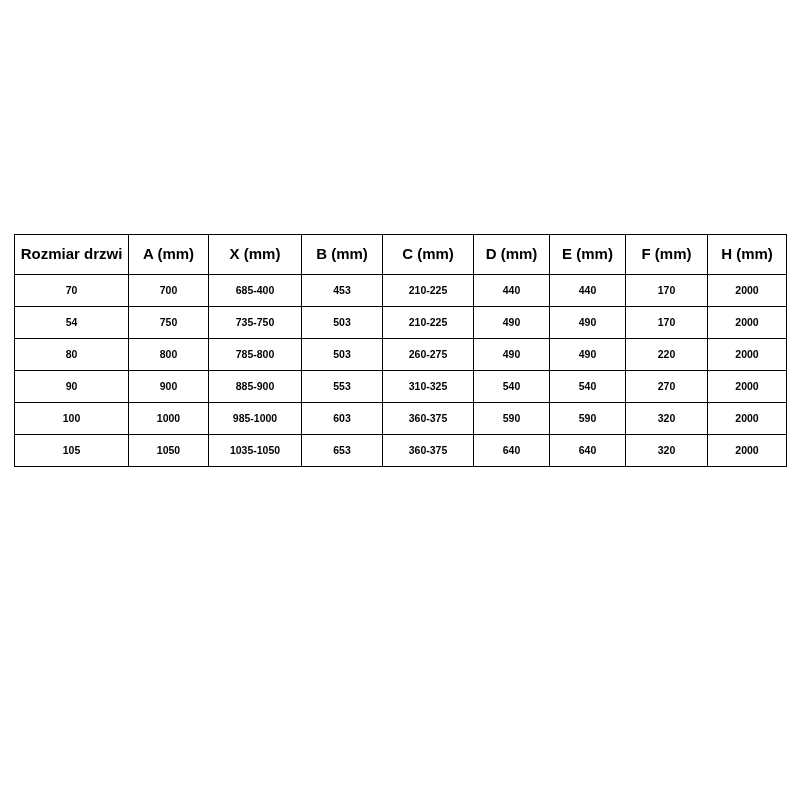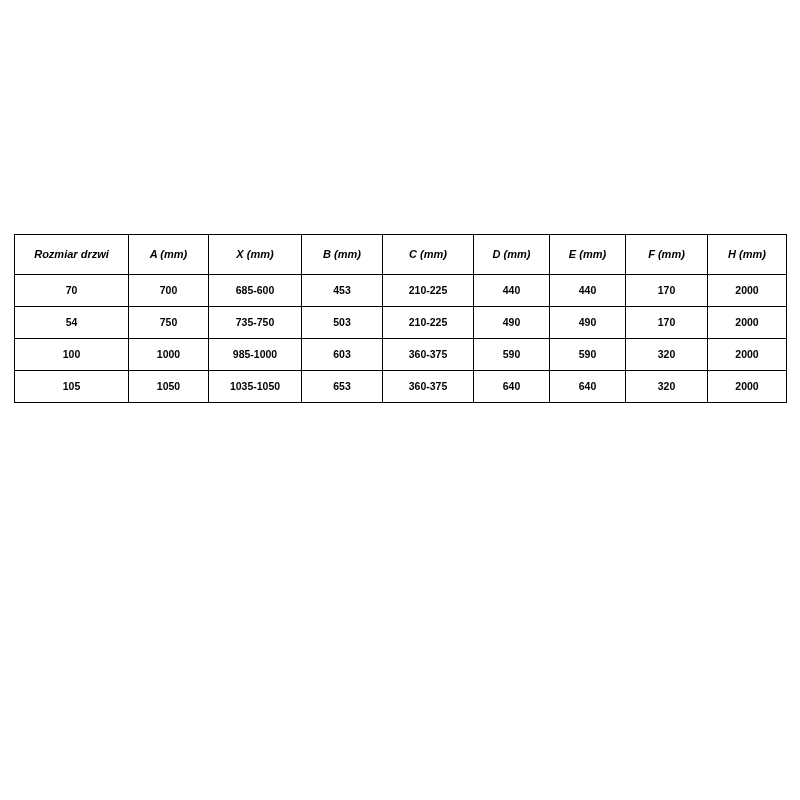"Rozmiar drzwi" table.spec thead th { font-size: 11px -> 15px; font-style: italic -> none }
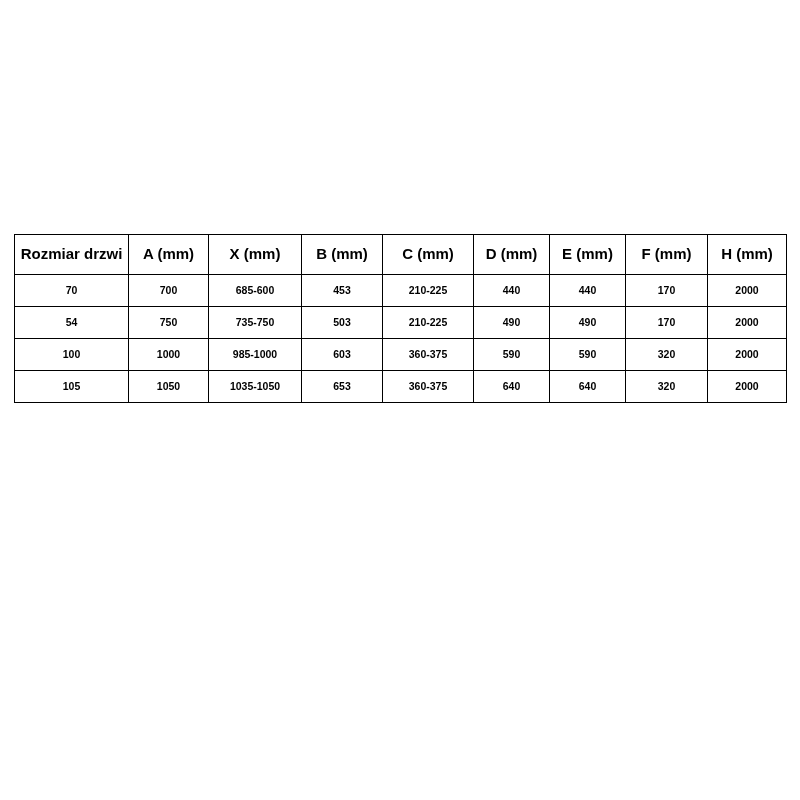"685-600" td { text: 685-600 -> 685-400 }
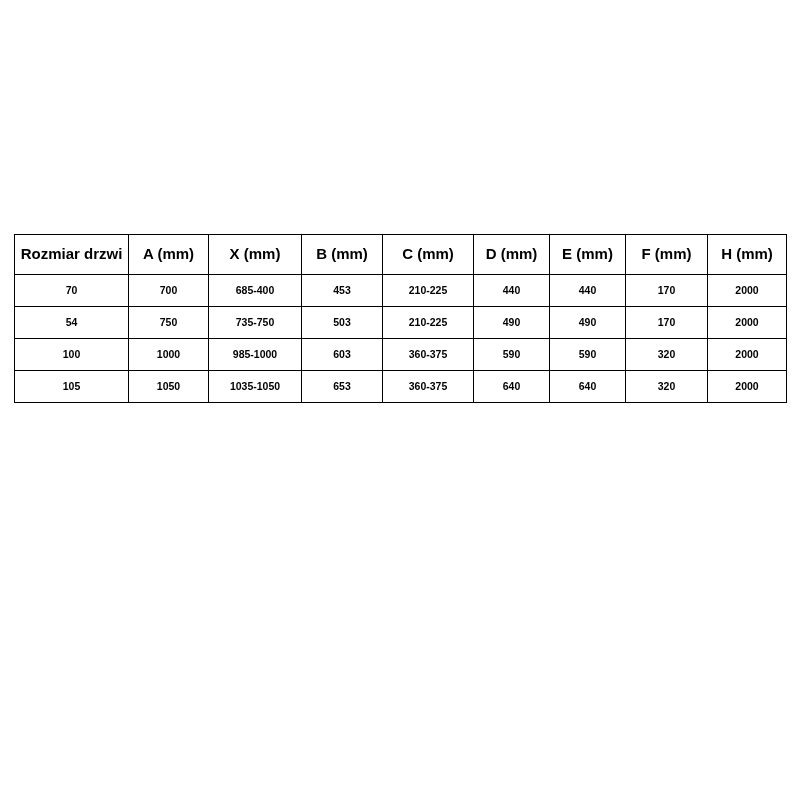"80" tr { html: none -> <tr> <td>80</td> <td>800</td> <td>785-800</td> <td>503</td> <td>260-275</td> <td>490</td> <td>490</td> <td>220</td> <td>2000</td> </tr> }
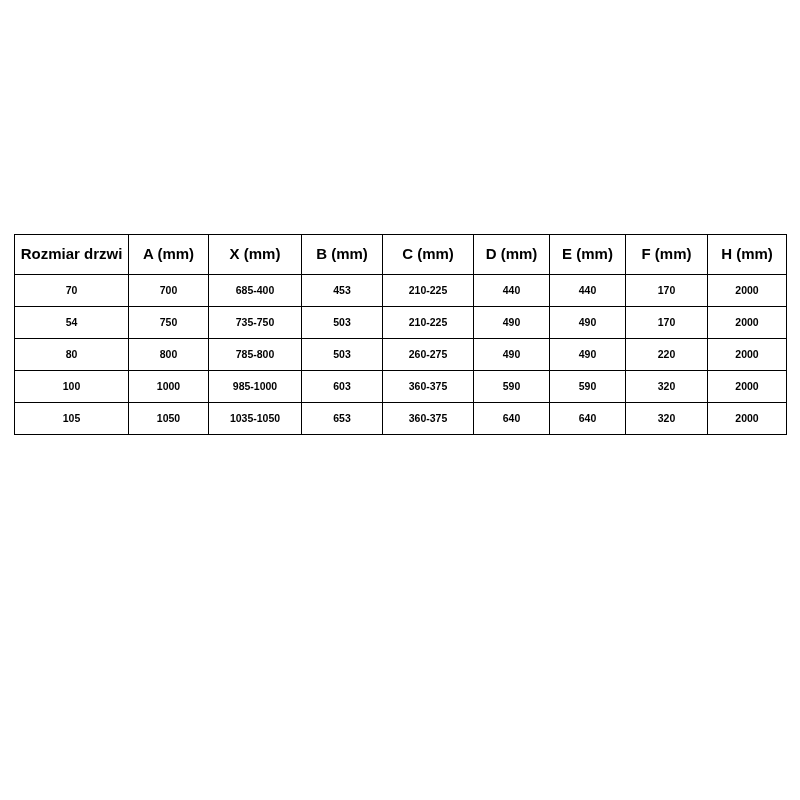"90" tr { html: none -> <tr> <td>90</td> <td>900</td> <td>885-900</td> <td>553</td> <td>310-325</td> <td>540</td> <td>540</td> <td>270</td> <td>2000</td> </tr> }
